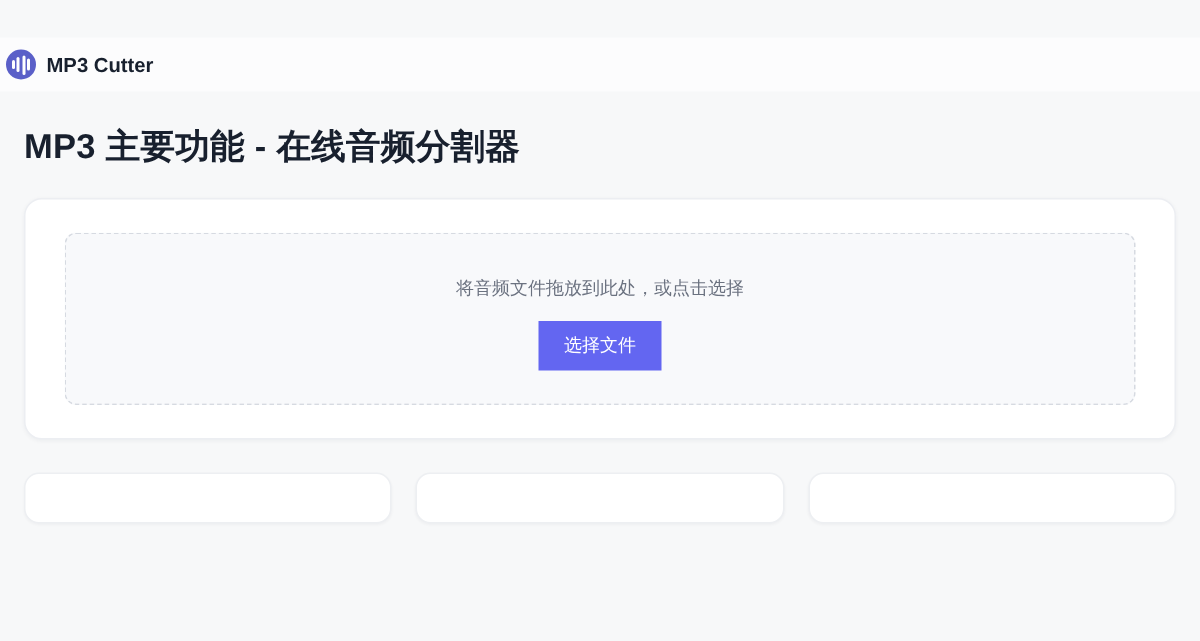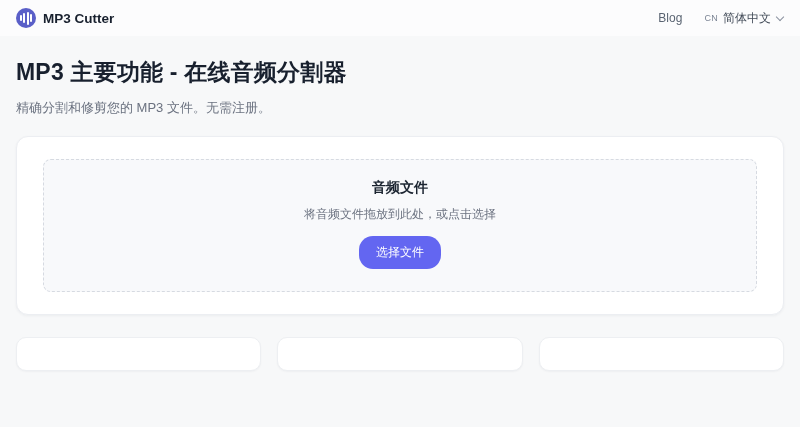"MP3 Cutter" .header { align-items: center -> flex-end; margin-top: none -> 25px; padding: 8px 16px -> 8px 4px }
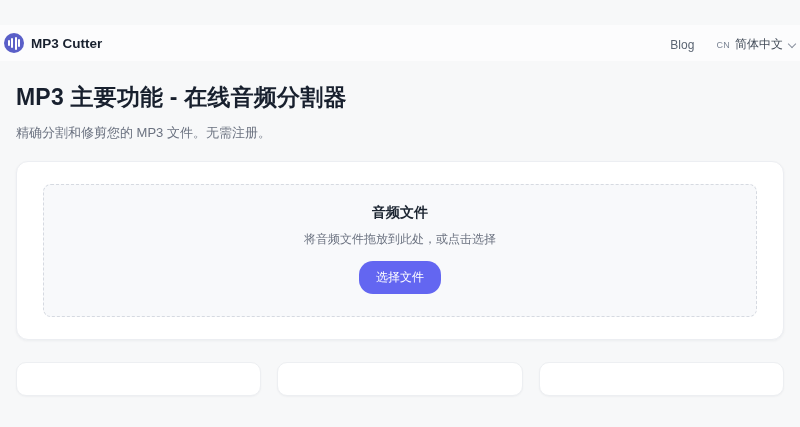"Blog" div.header-right { html: <div> <a>Blog</a> <div> <span>CN</span> <span>简体中文</span> <span></span> </div> </div> -> none }
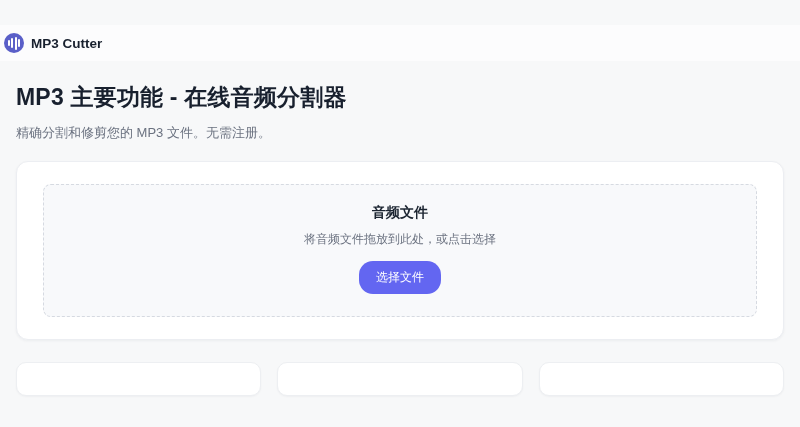"精确分割和修剪您的 MP3 文件。无需注册。" p.page-subtitle { html: <p>精确分割和修剪您的 MP3 文件。无需注册。</p> -> none }
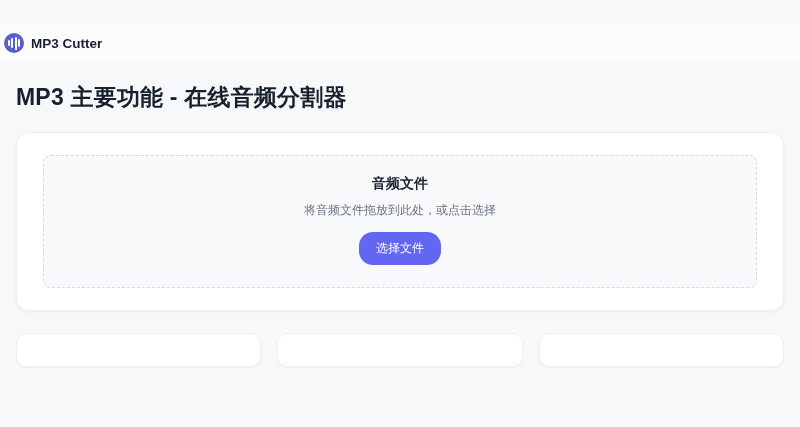"音频文件" div.dropzone-title { html: <div>音频文件</div> -> none }
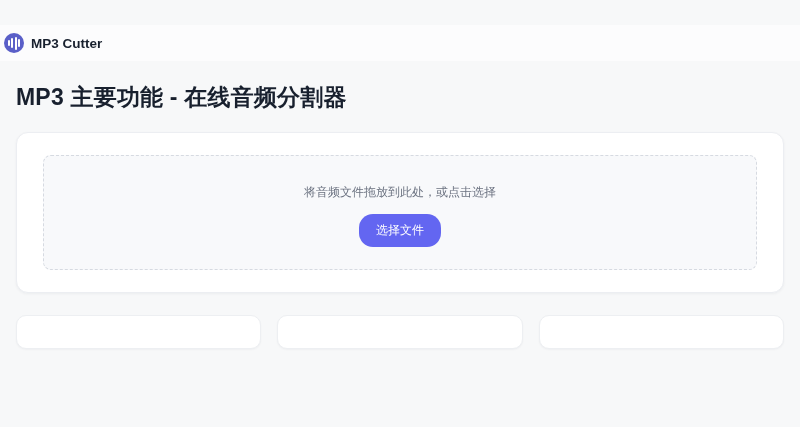"选择文件" .choose-btn { border-radius: 14px -> 0 }
